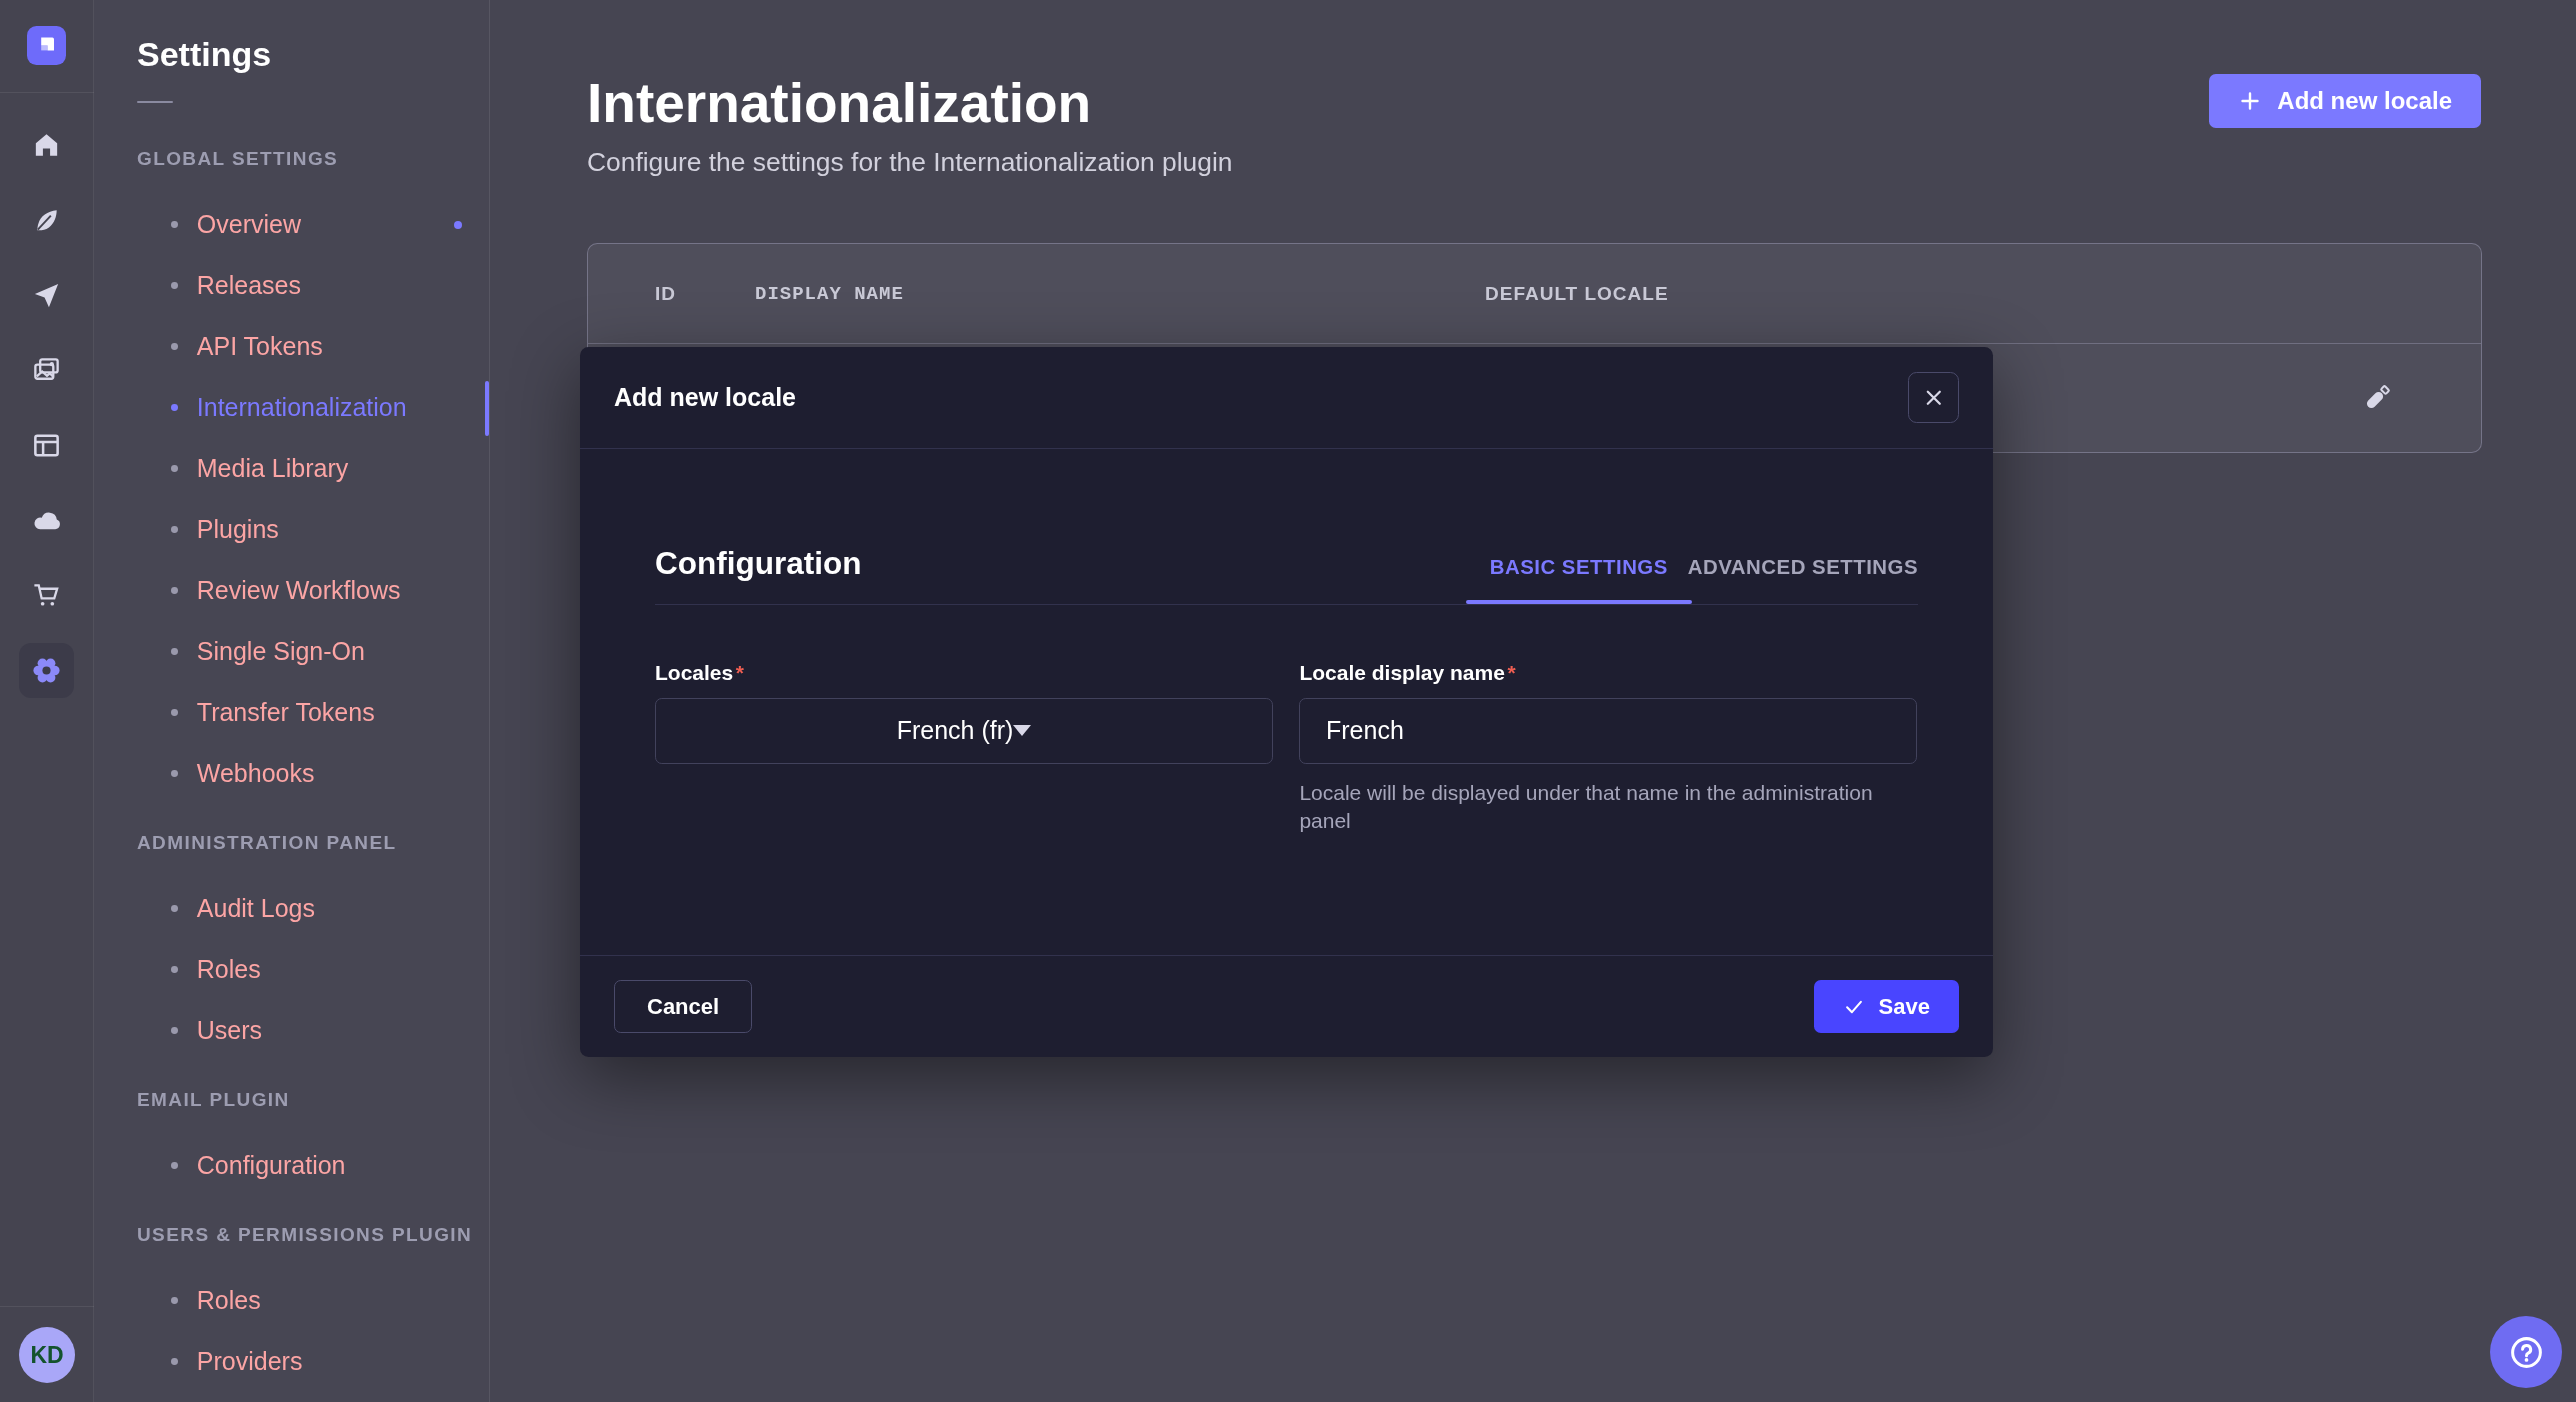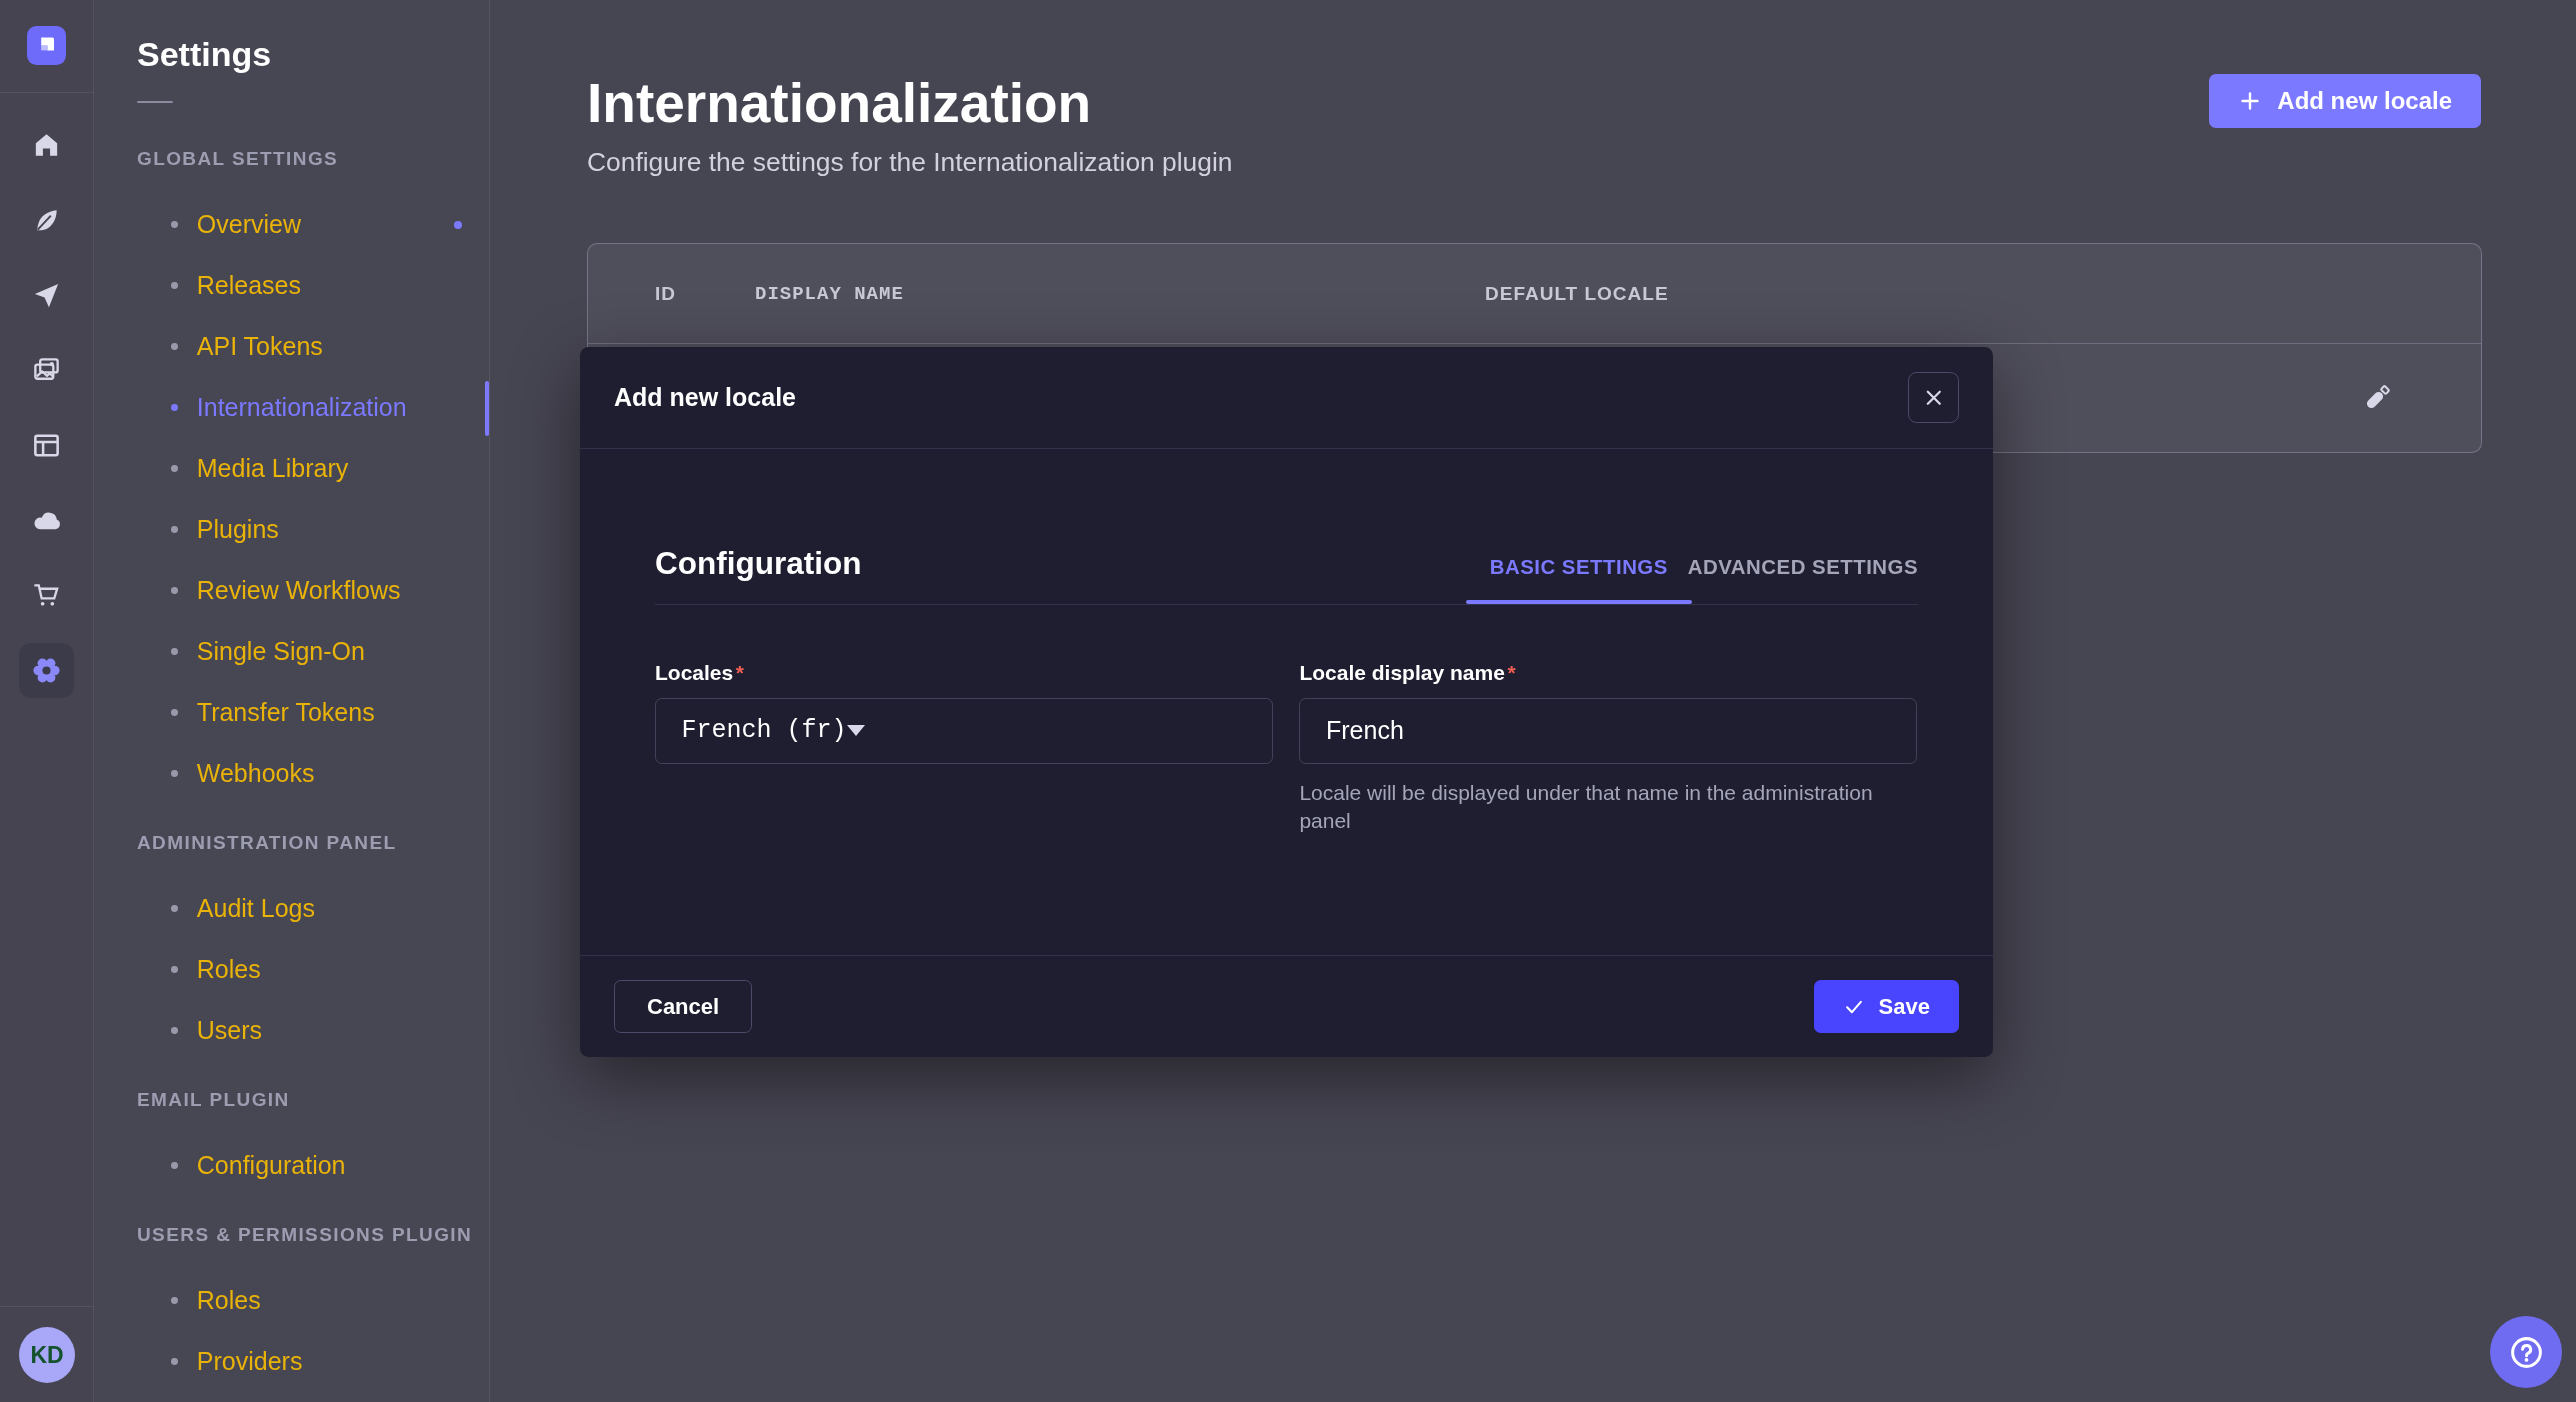"Overview" .nav-item .lbl { color: #eab308 -> #fca5a5 }
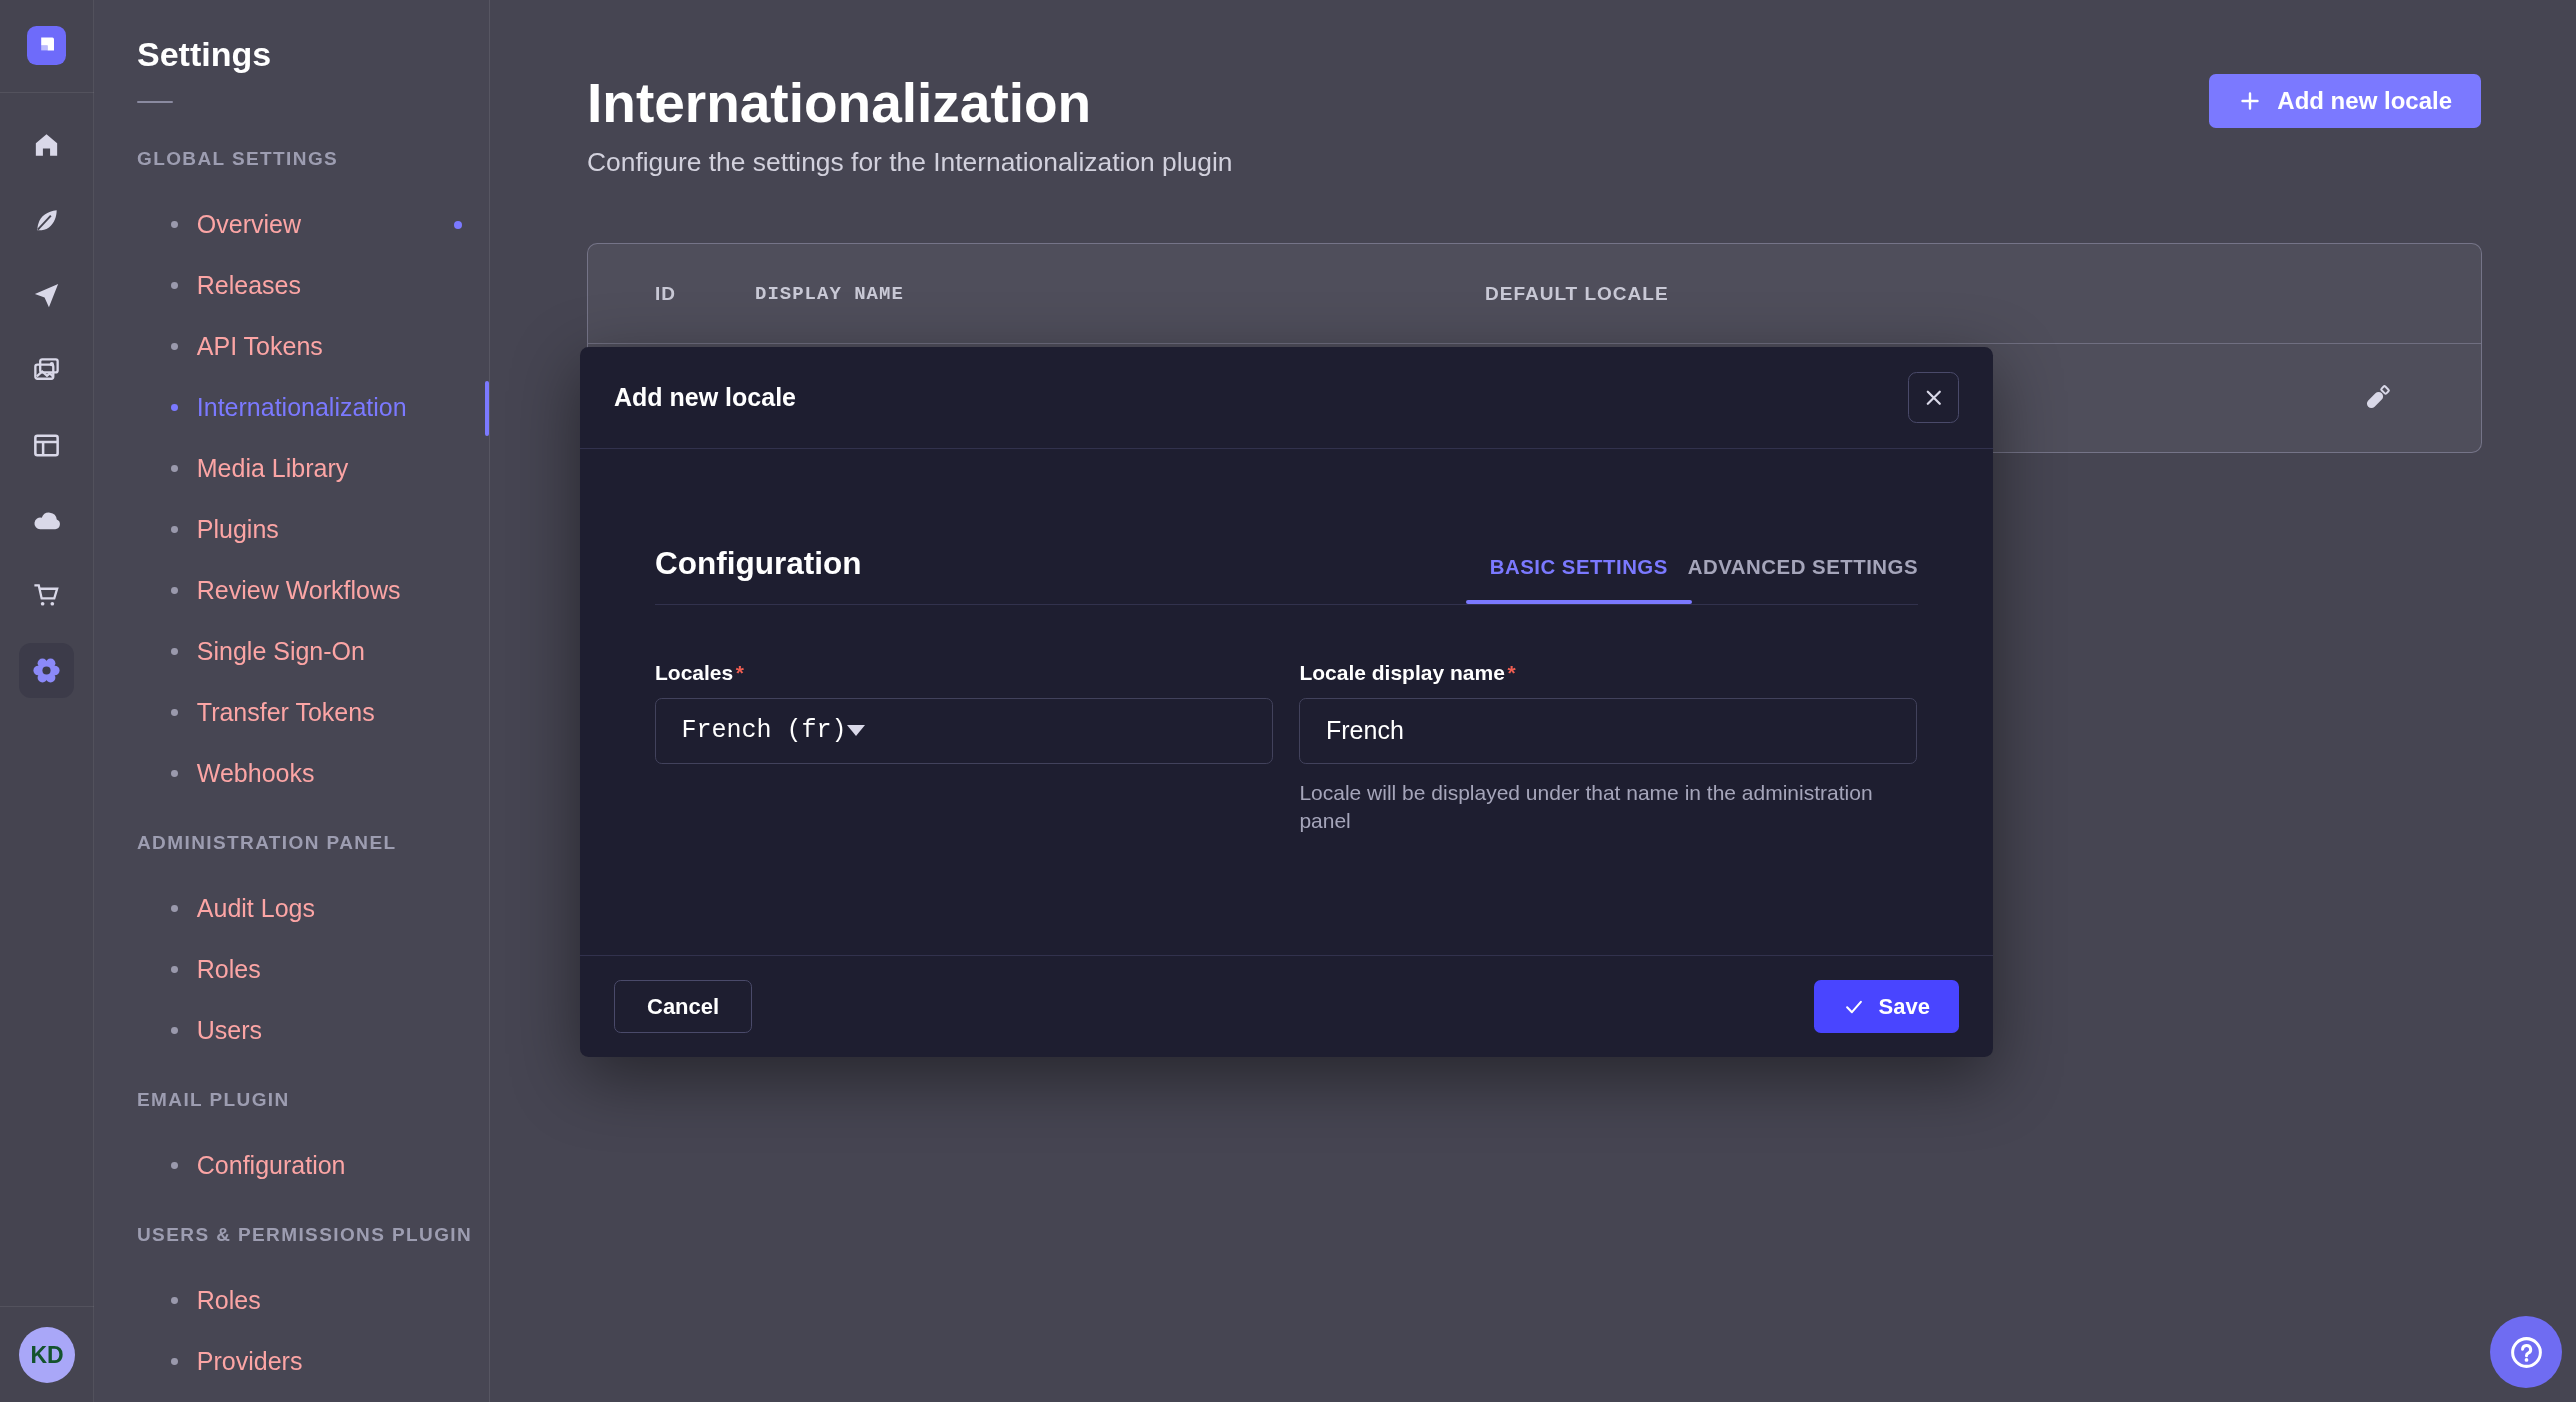"French (fr)" .select-box { font-family: Liberation Mono, monospace -> none; justify-content: flex-start -> center }
